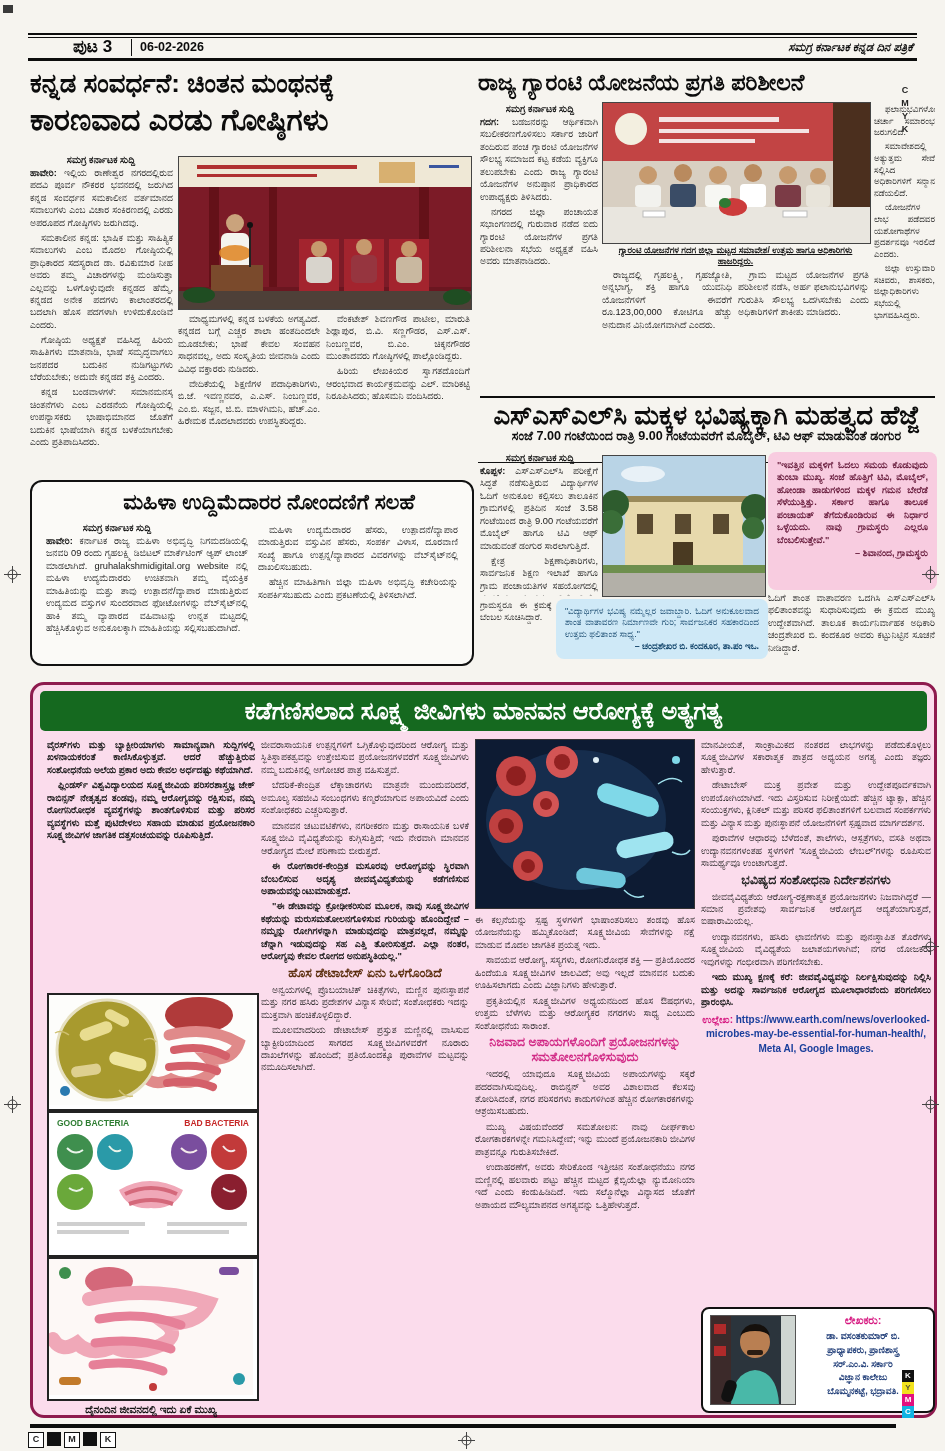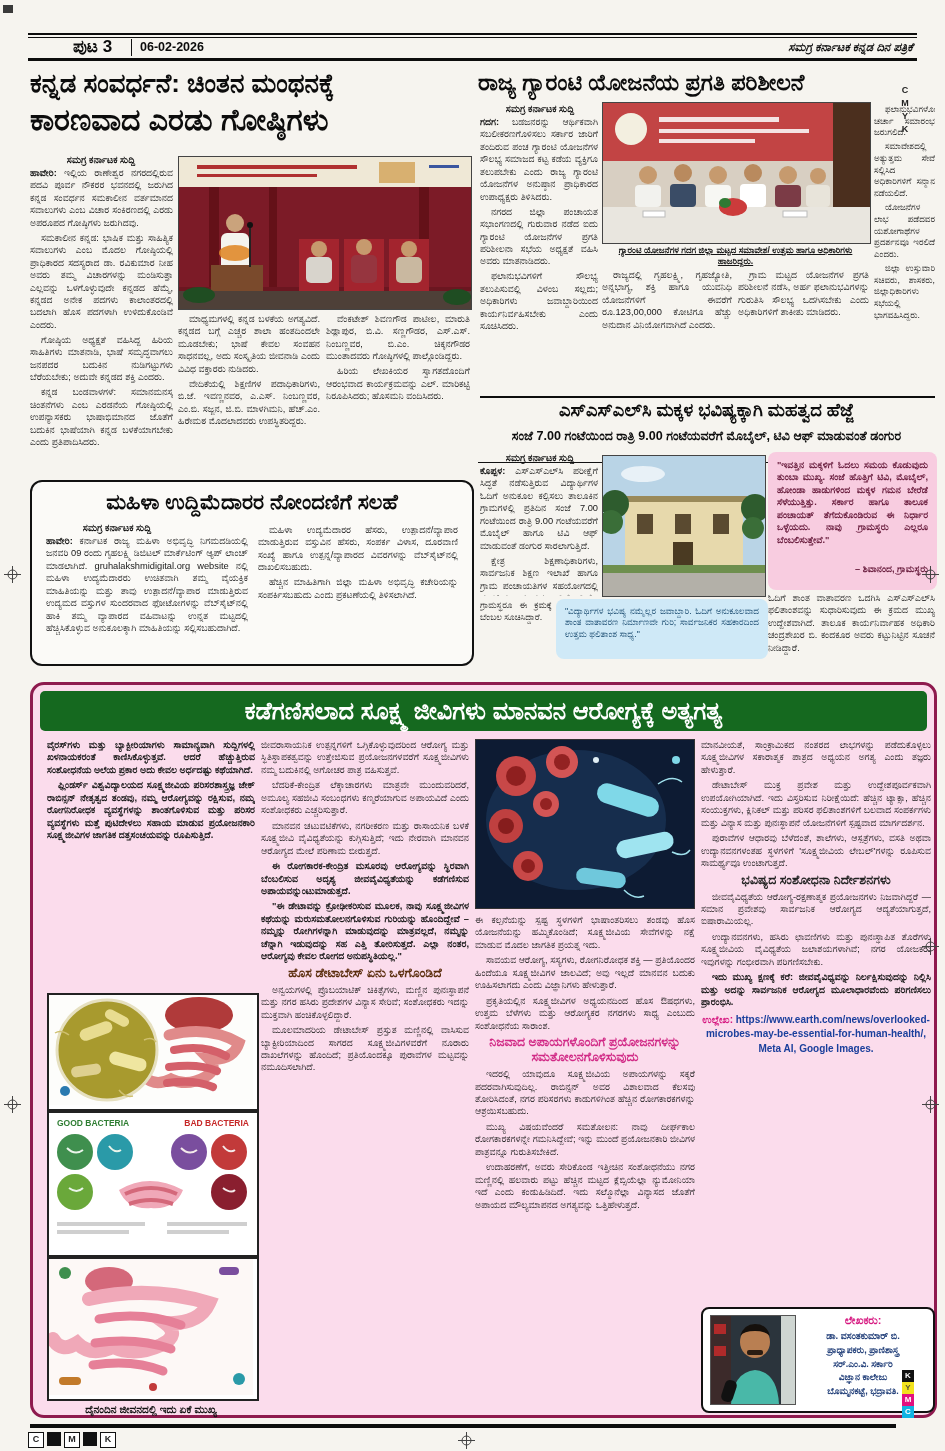"ಫಲಾನುಭವಿಗಳಿಗೆ ಸೌಲಭ್ಯ ತಲುಪಿಸುವಲ್ಲಿ ವಿಳಂಬ" p { html: <p>ಫಲಾನುಭವಿಗಳಿಗೆ ಸೌಲಭ್ಯ ತಲುಪಿಸುವಲ್ಲಿ ವಿಳಂಬ ಸಲ್ಲದು; ಅಧಿಕಾರಿಗಳು ಜವಾಬ್ದಾರಿಯಿಂದ ಕಾರ್ಯನಿರ್ವಹಿಸಬೇಕು ಎಂದು ಸೂಚಿಸಿದರು.</p> -> none }
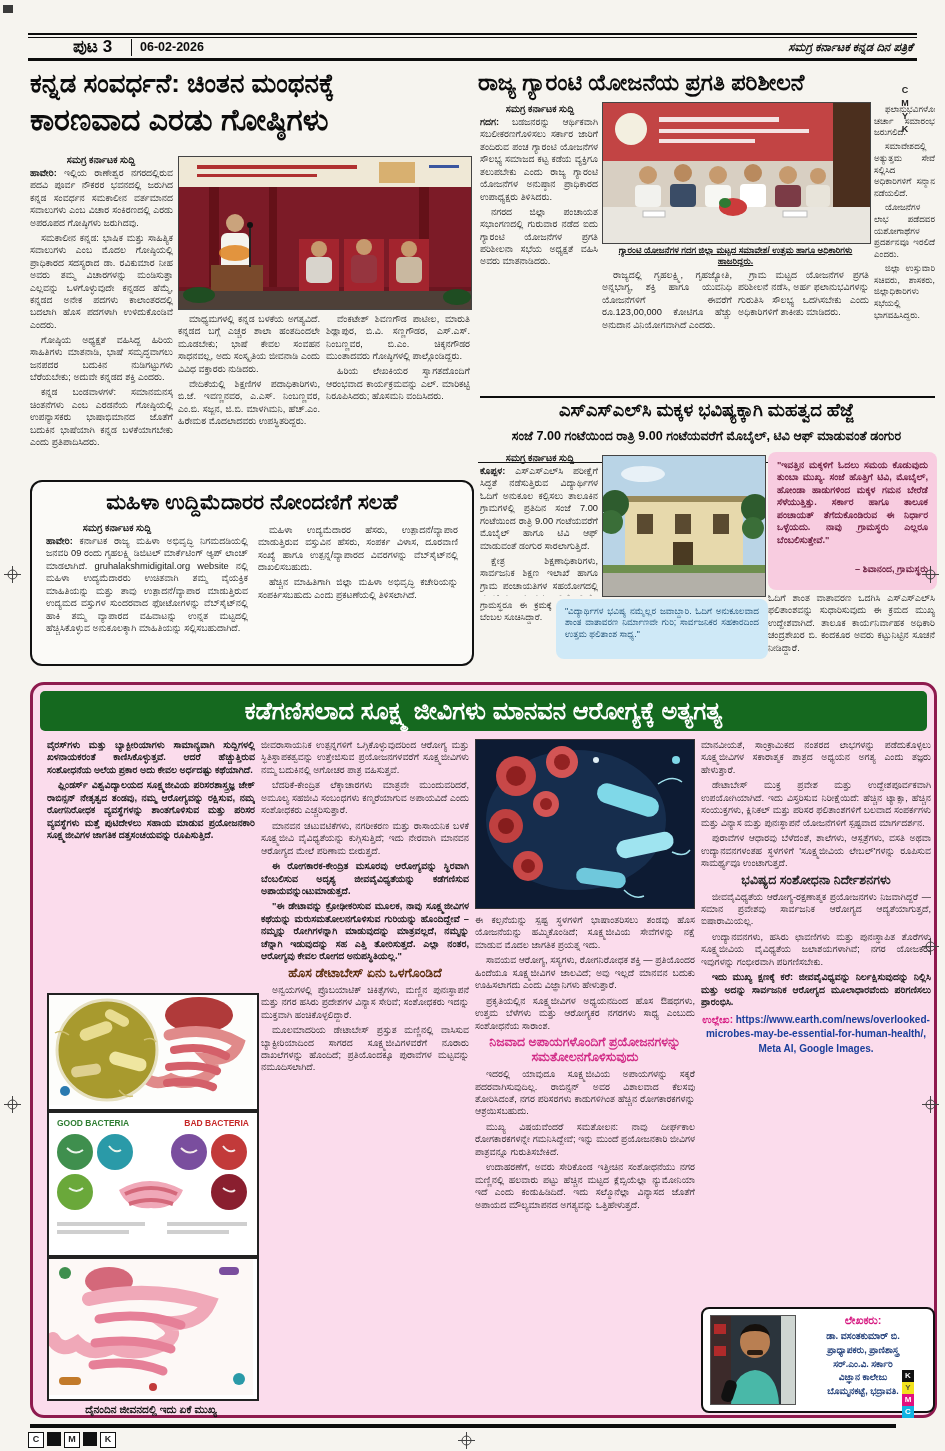"ಎಸ್‌ಎಸ್‌ಎಲ್‌ಸಿ ಮಕ್ಕಳ ಭವಿಷ್ಯಕ್ಕಾಗಿ ಮಹತ್ವದ" div.headline { font-size: 18px -> 26px }
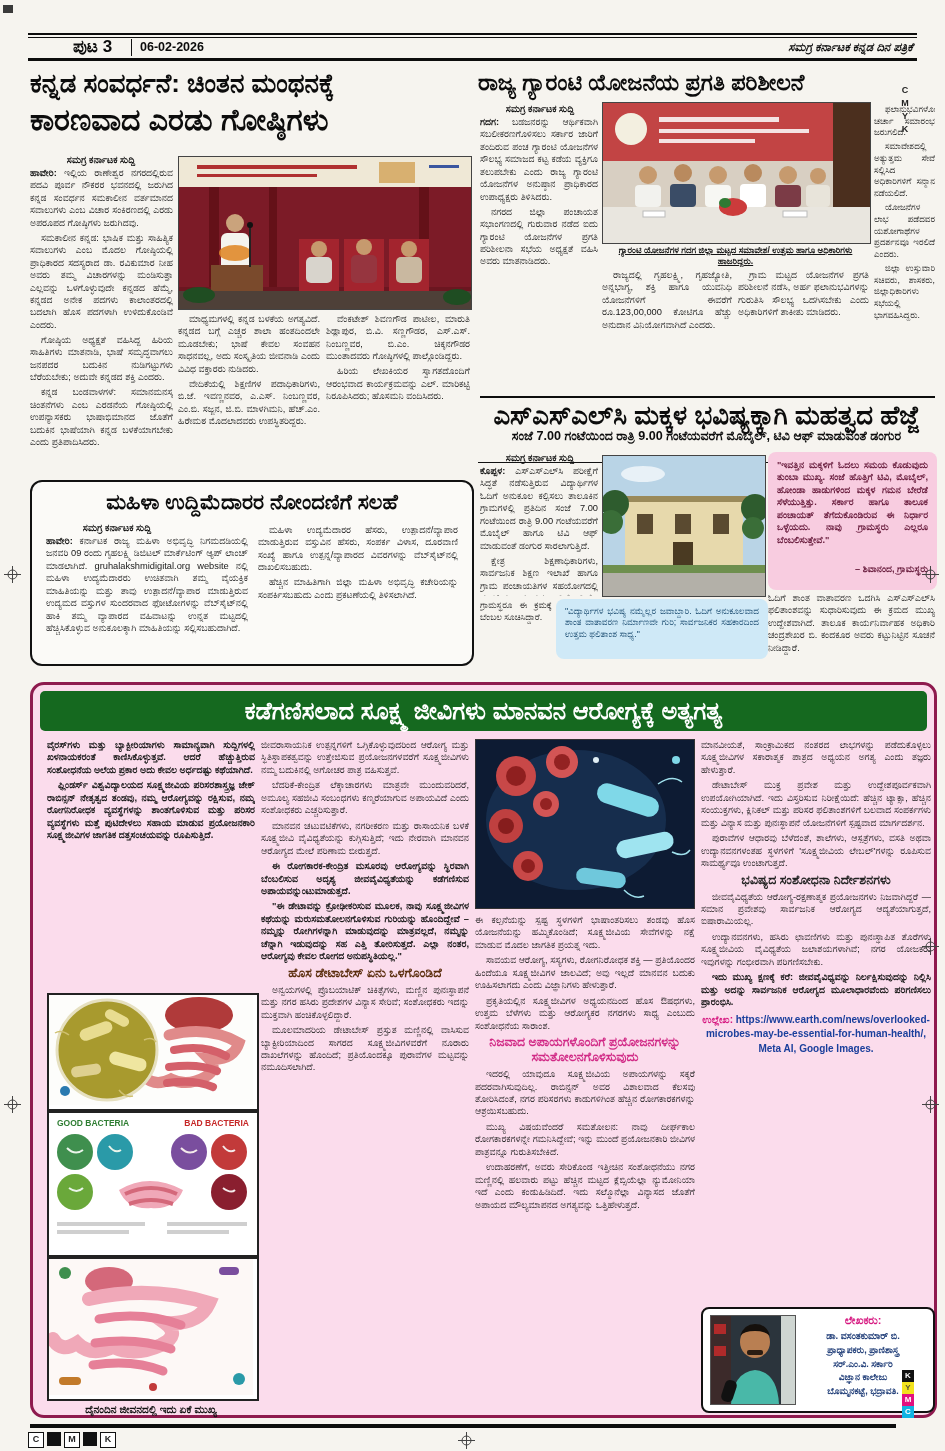"ಎಸ್‌ಎಸ್‌ಎಲ್‌ಸಿ ಪರೀಕ್ಷೆಗೆ ಸಿದ್ಧತೆ" span { text: 7.00 -> 3.58 }
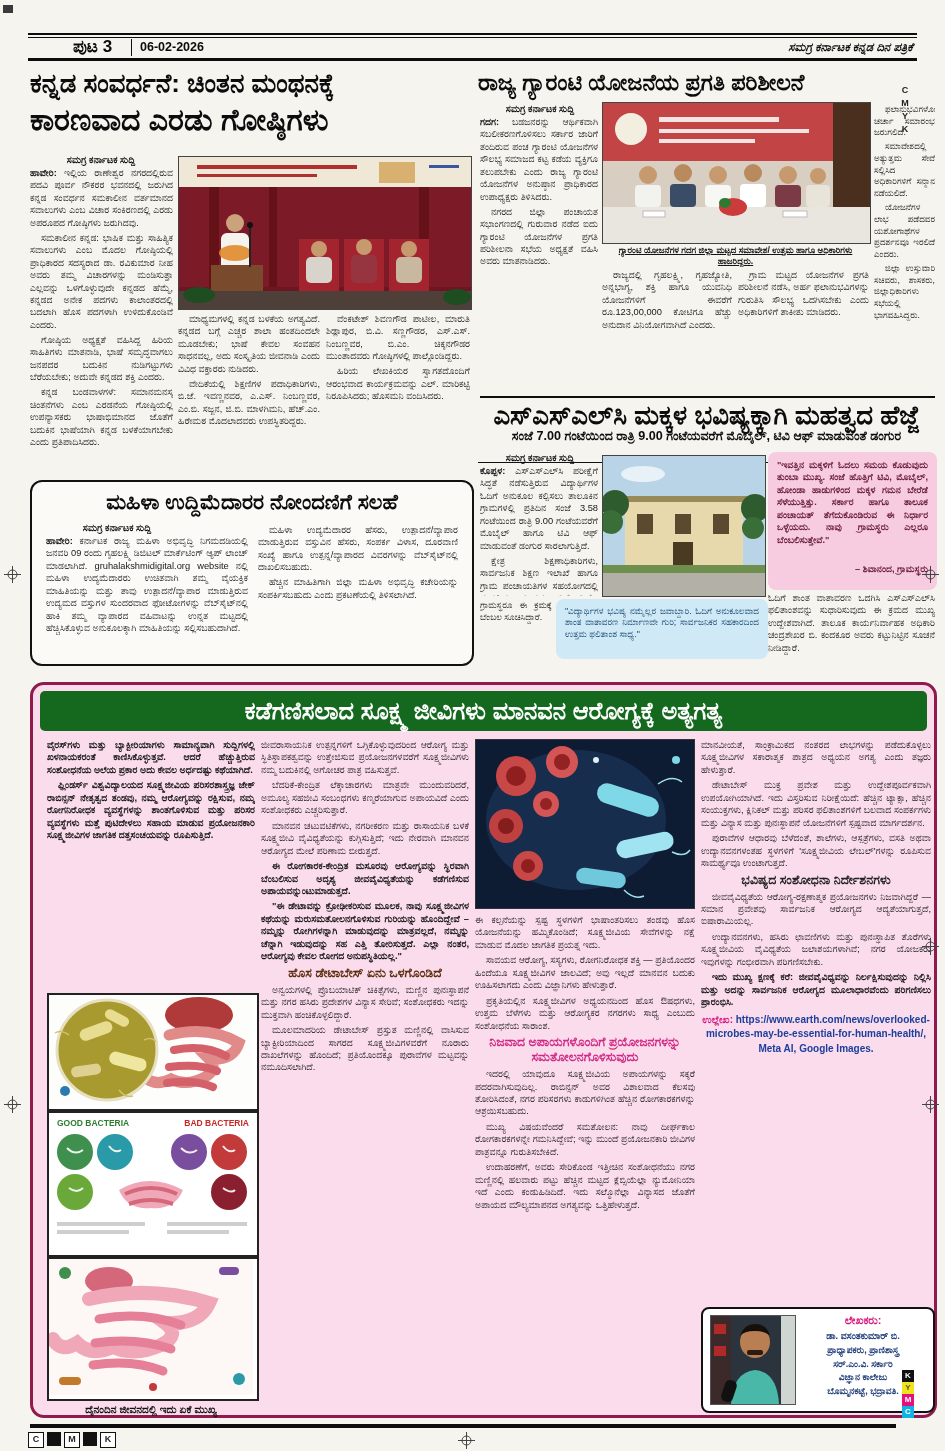"ಮಹಿಳಾ ಉದ್ದಿಮೆದಾರರ ನೋಂದಣಿಗೆ ಸಲಹೆ" div.headline { left: 0 -> 17px }
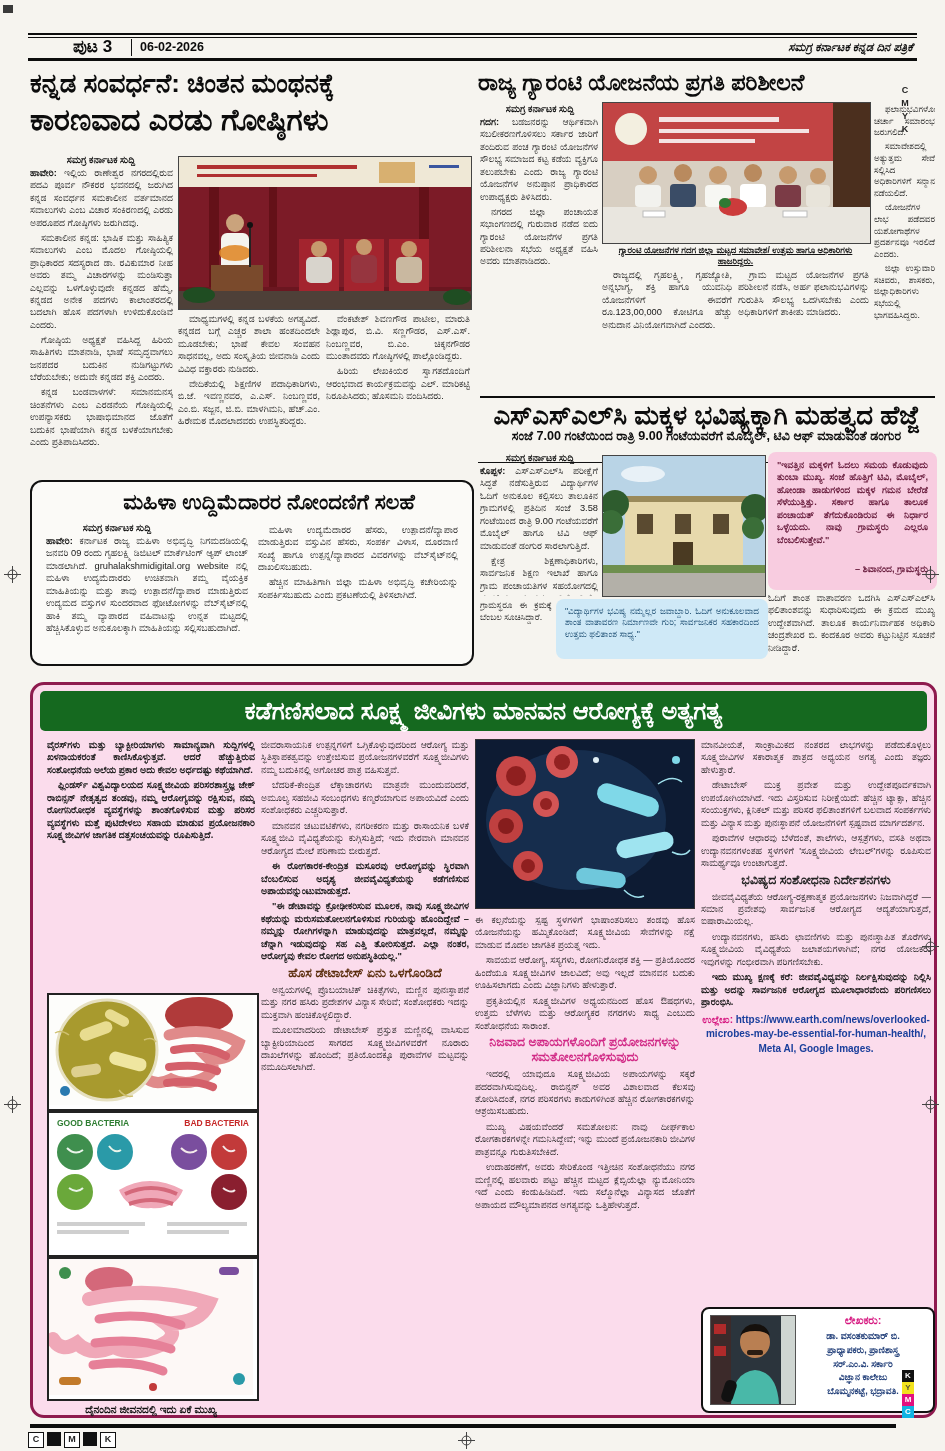"– ಶಿವಾನಂದ, ಗ್ರಾಮಸ್ಥರು" .qattrib { margin-top: 17px -> 1px }
